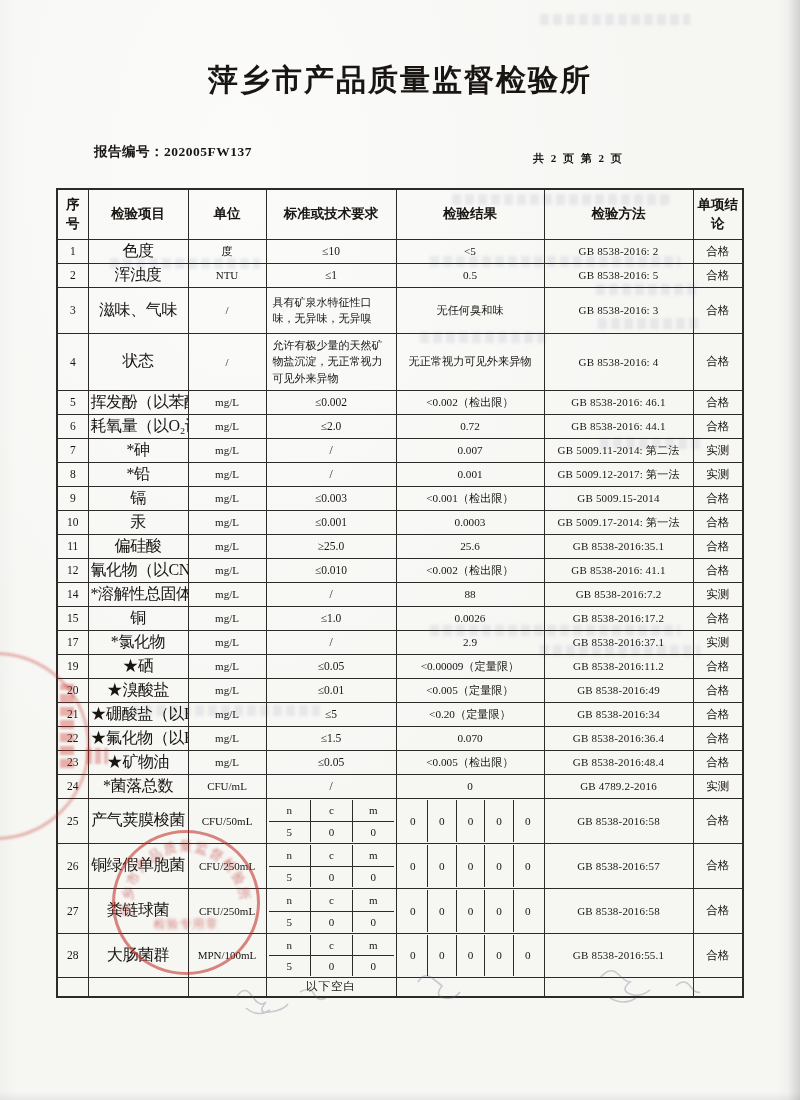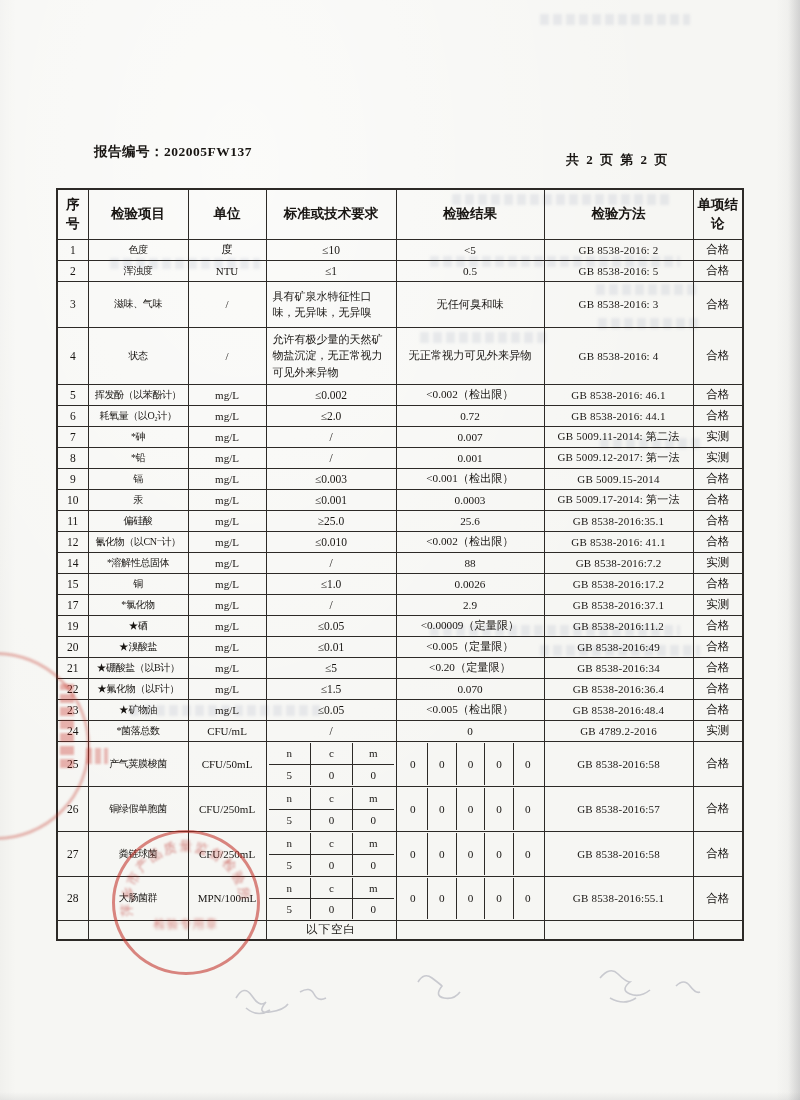"萍乡市产品质量监督检验所" h1.org-title { html: none -> <h1>萍乡市产品质量监督检验所</h1> }
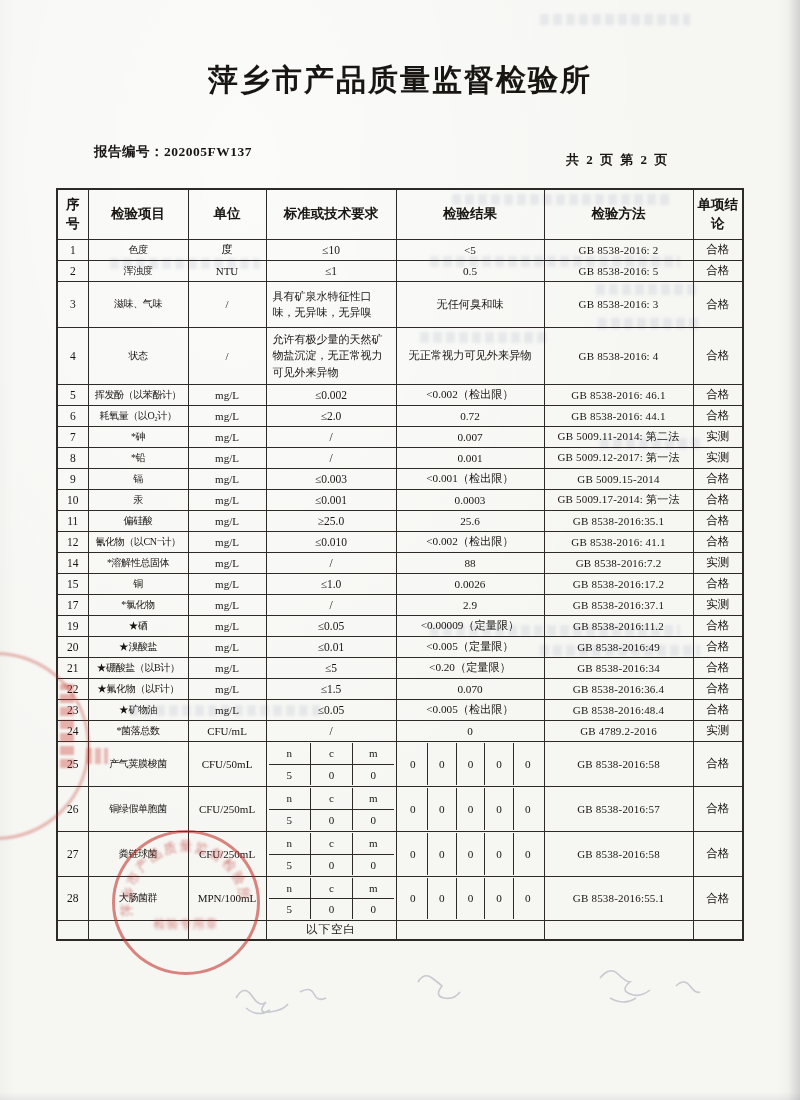"共 2 页 第 2" .page-info { font-size: 13px -> 11px; left: 566px -> 533px }
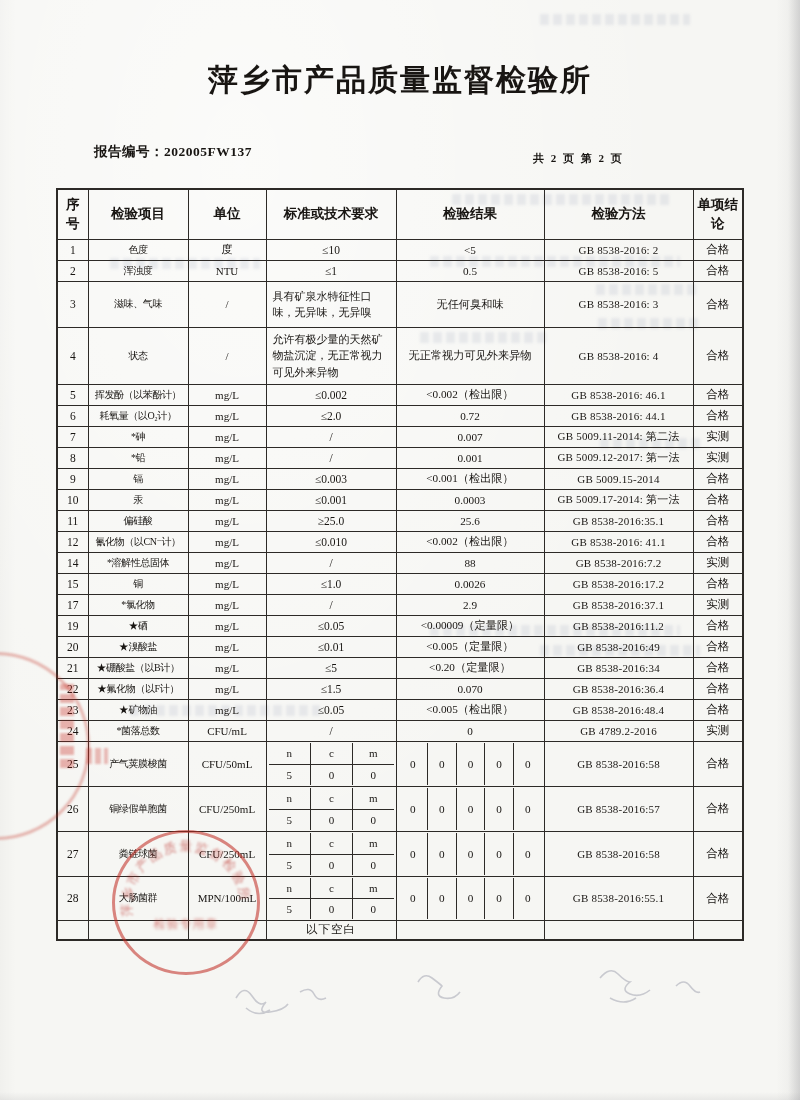"色度" td.c-item { font-size: 10px -> 16px }
